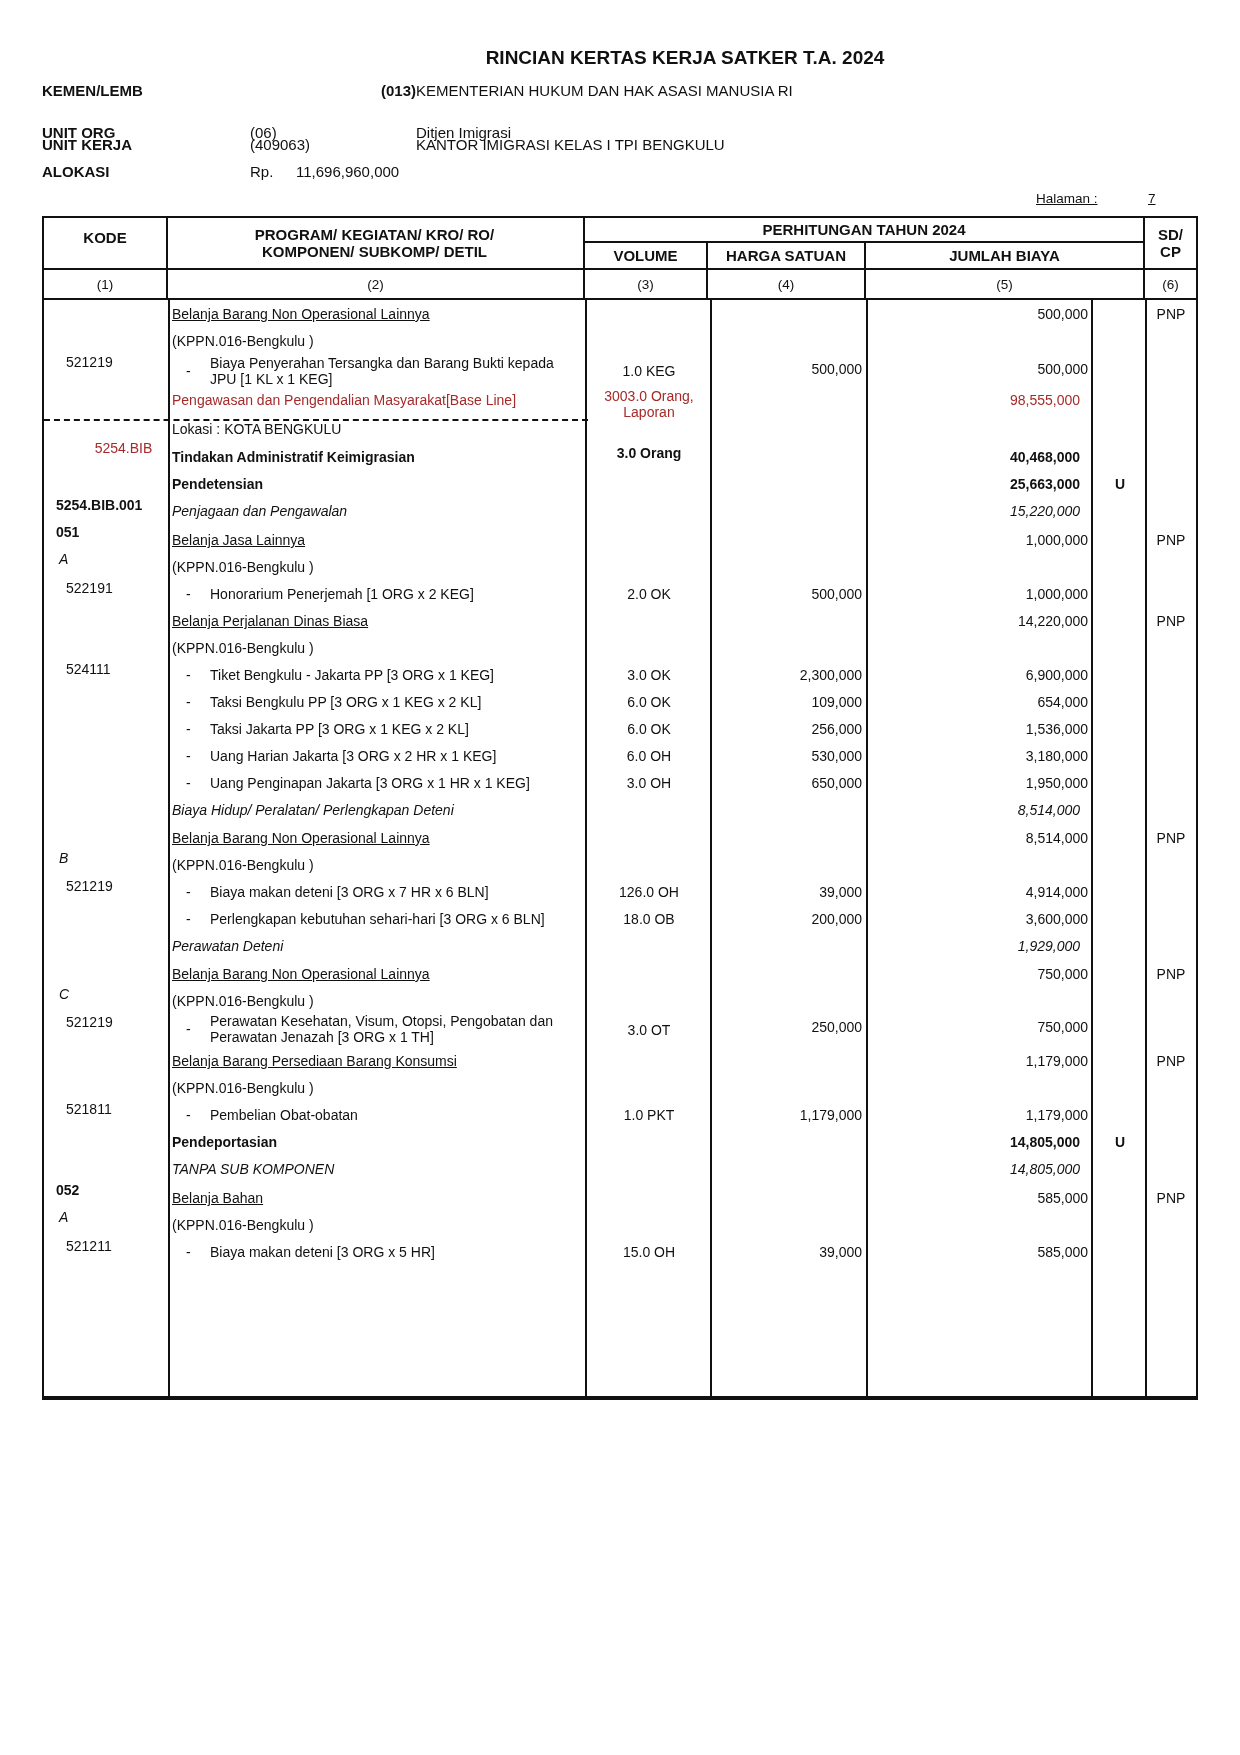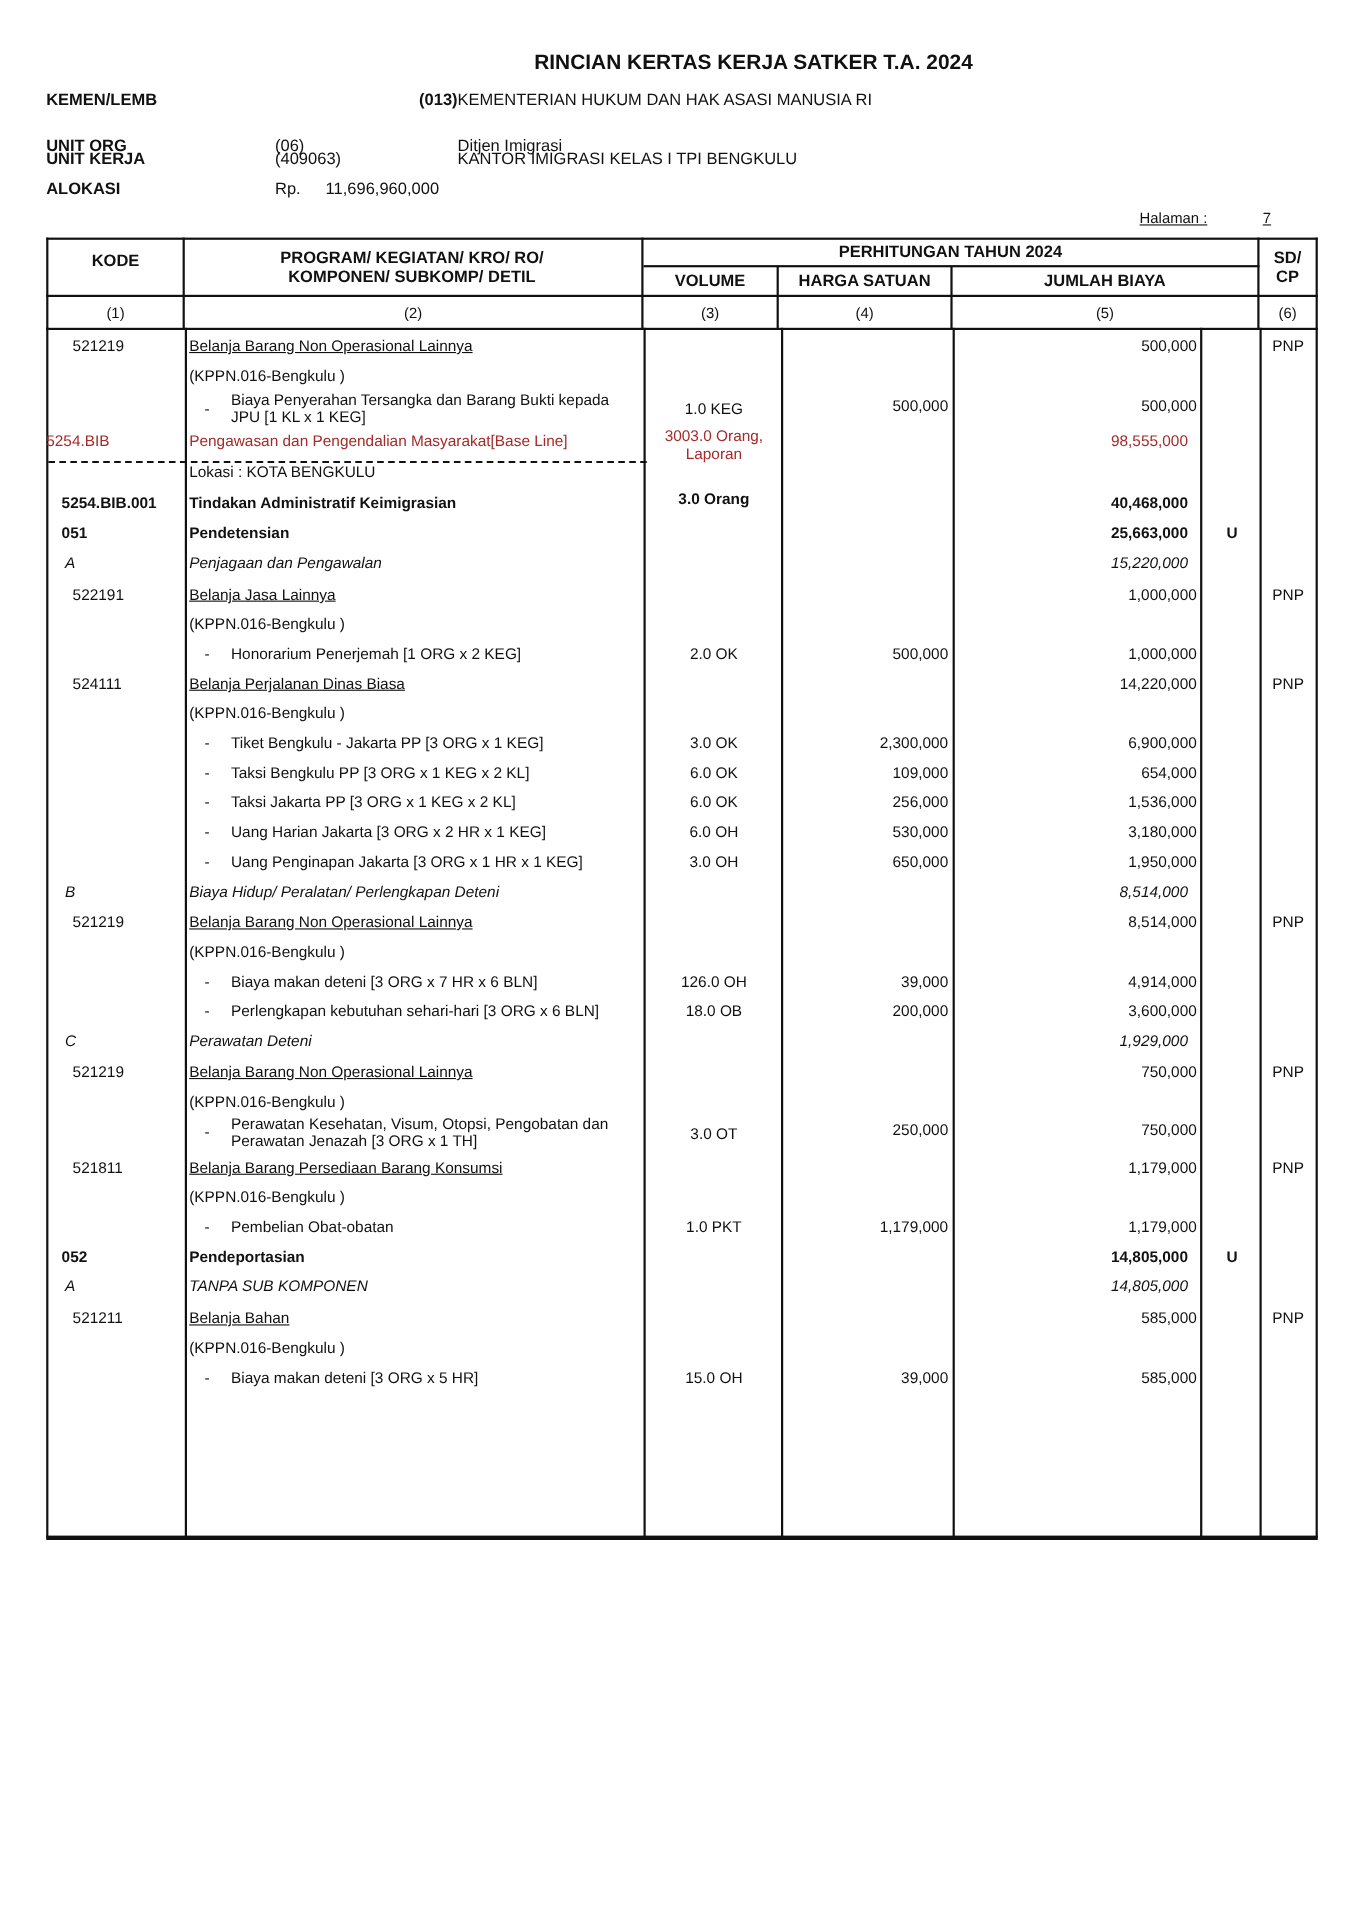"521219" .c-kode { margin-top: none -> 48px }
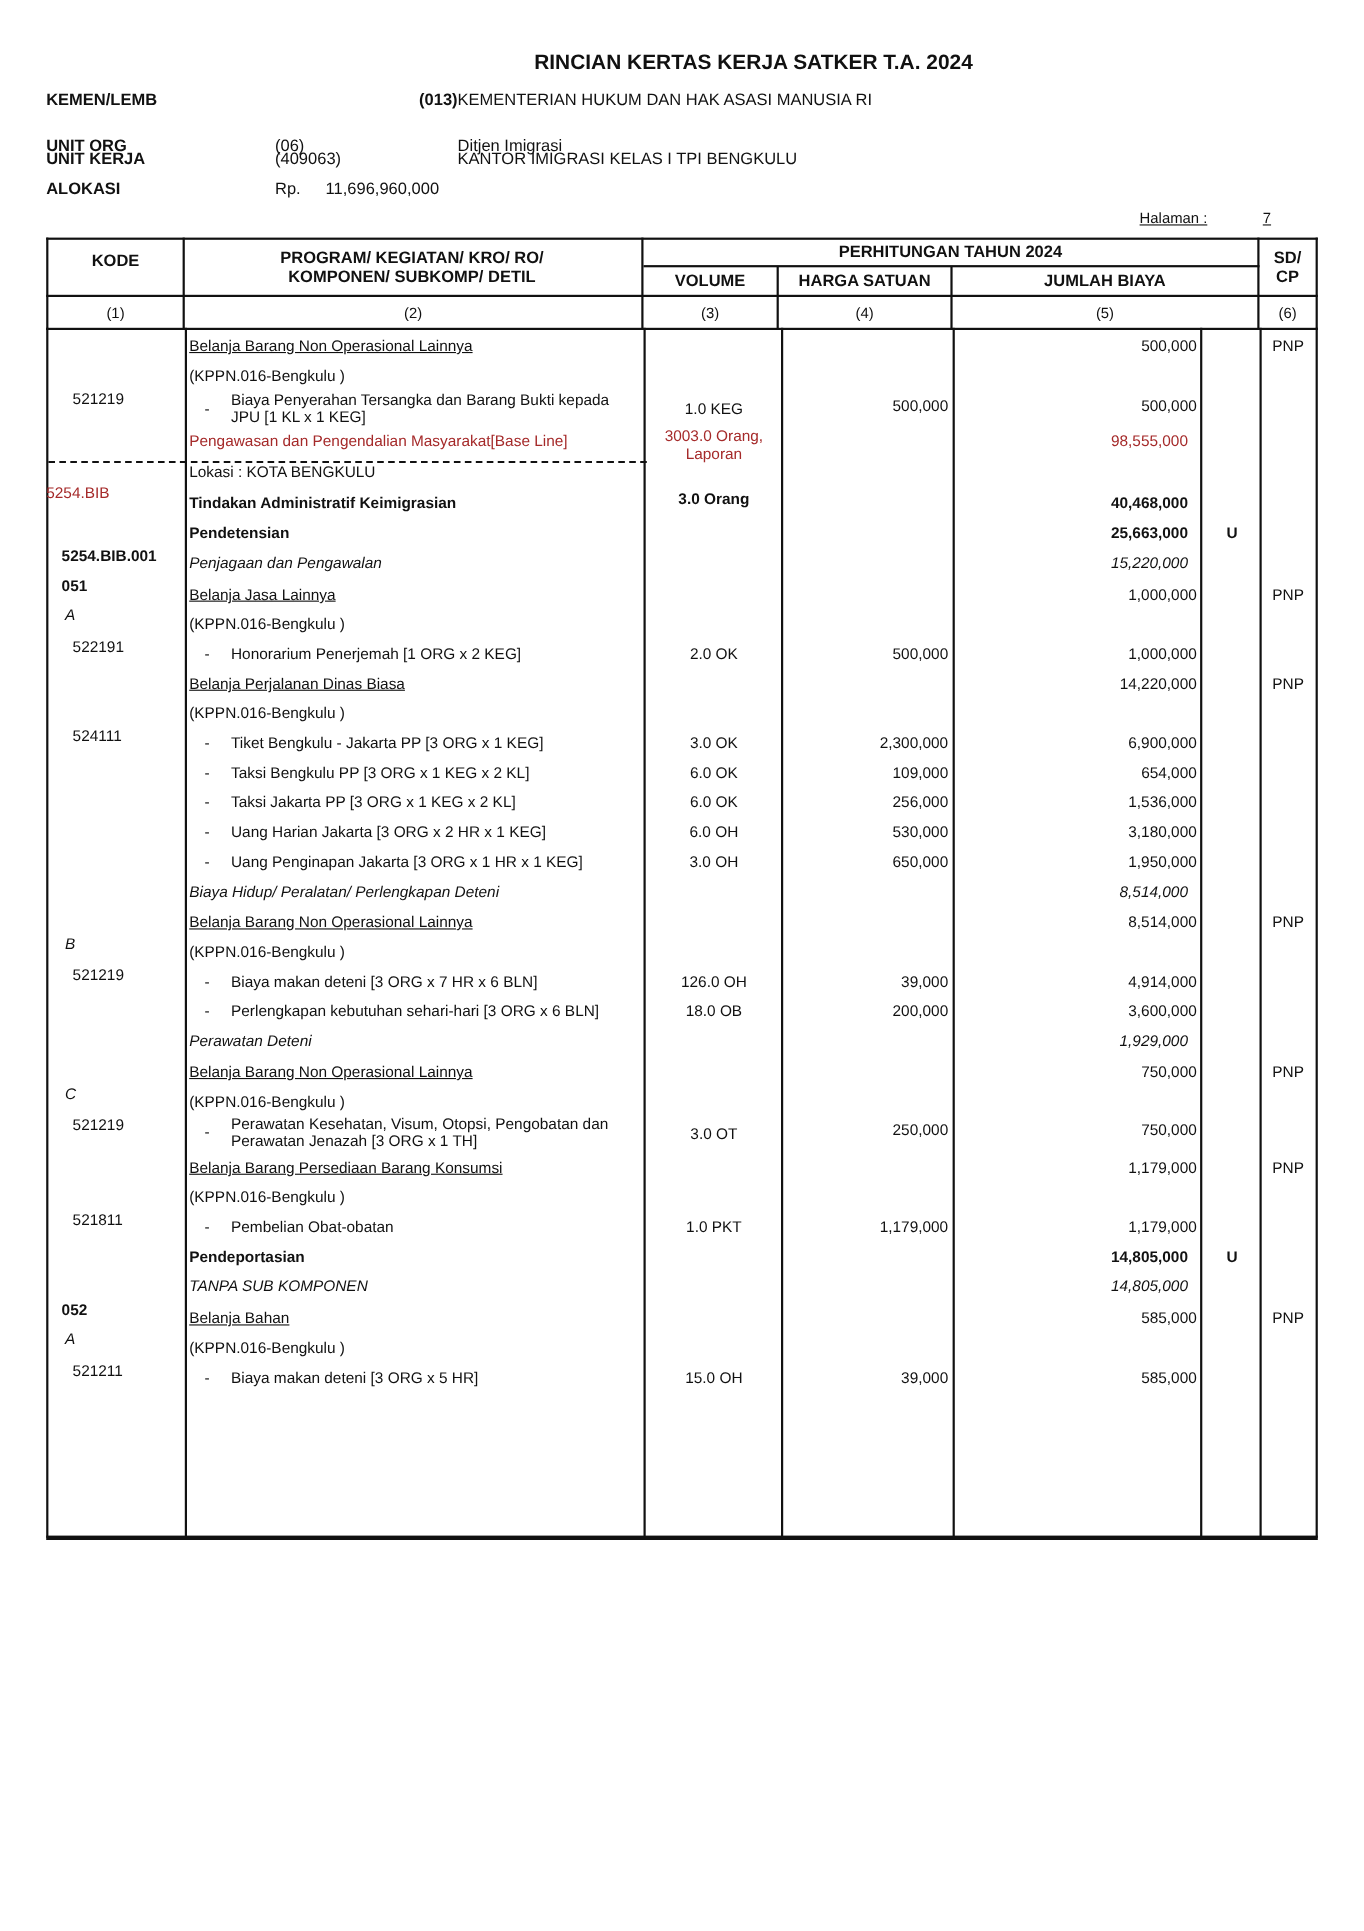"5254.BIB" .c-kode.ind-s { left: 42px -> 66px; text-align: none -> center }
